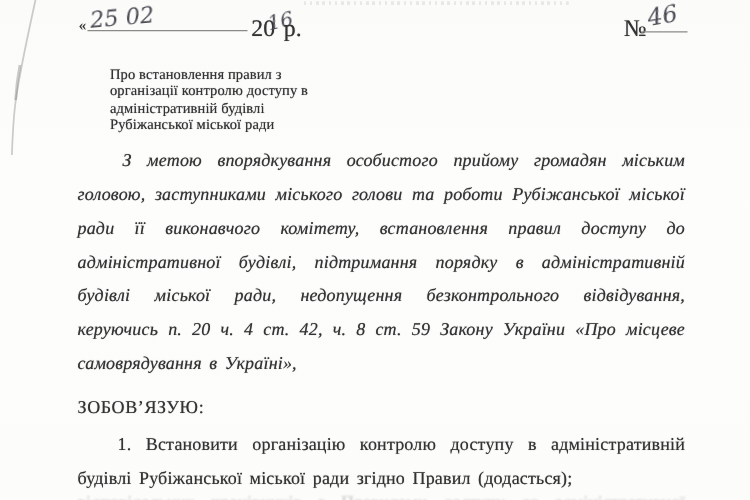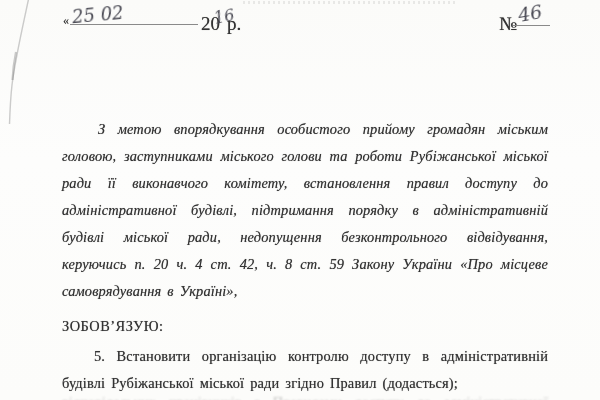"Про встановлення правил з" div.subject { html: none -> <div> <div>Про встановлення правил з</div> <div>організації контролю доступу в</div> <div>адміністративній будівлі</div> <div>Рубіжанської міської ради</div> </div> }
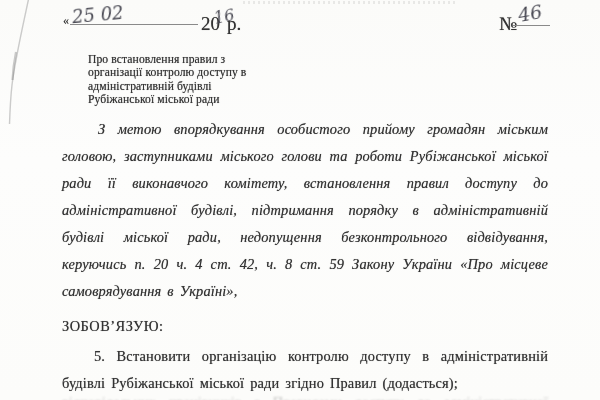"5. Встановити організацію контролю" p.item1 { text: 5 -> 1 }
